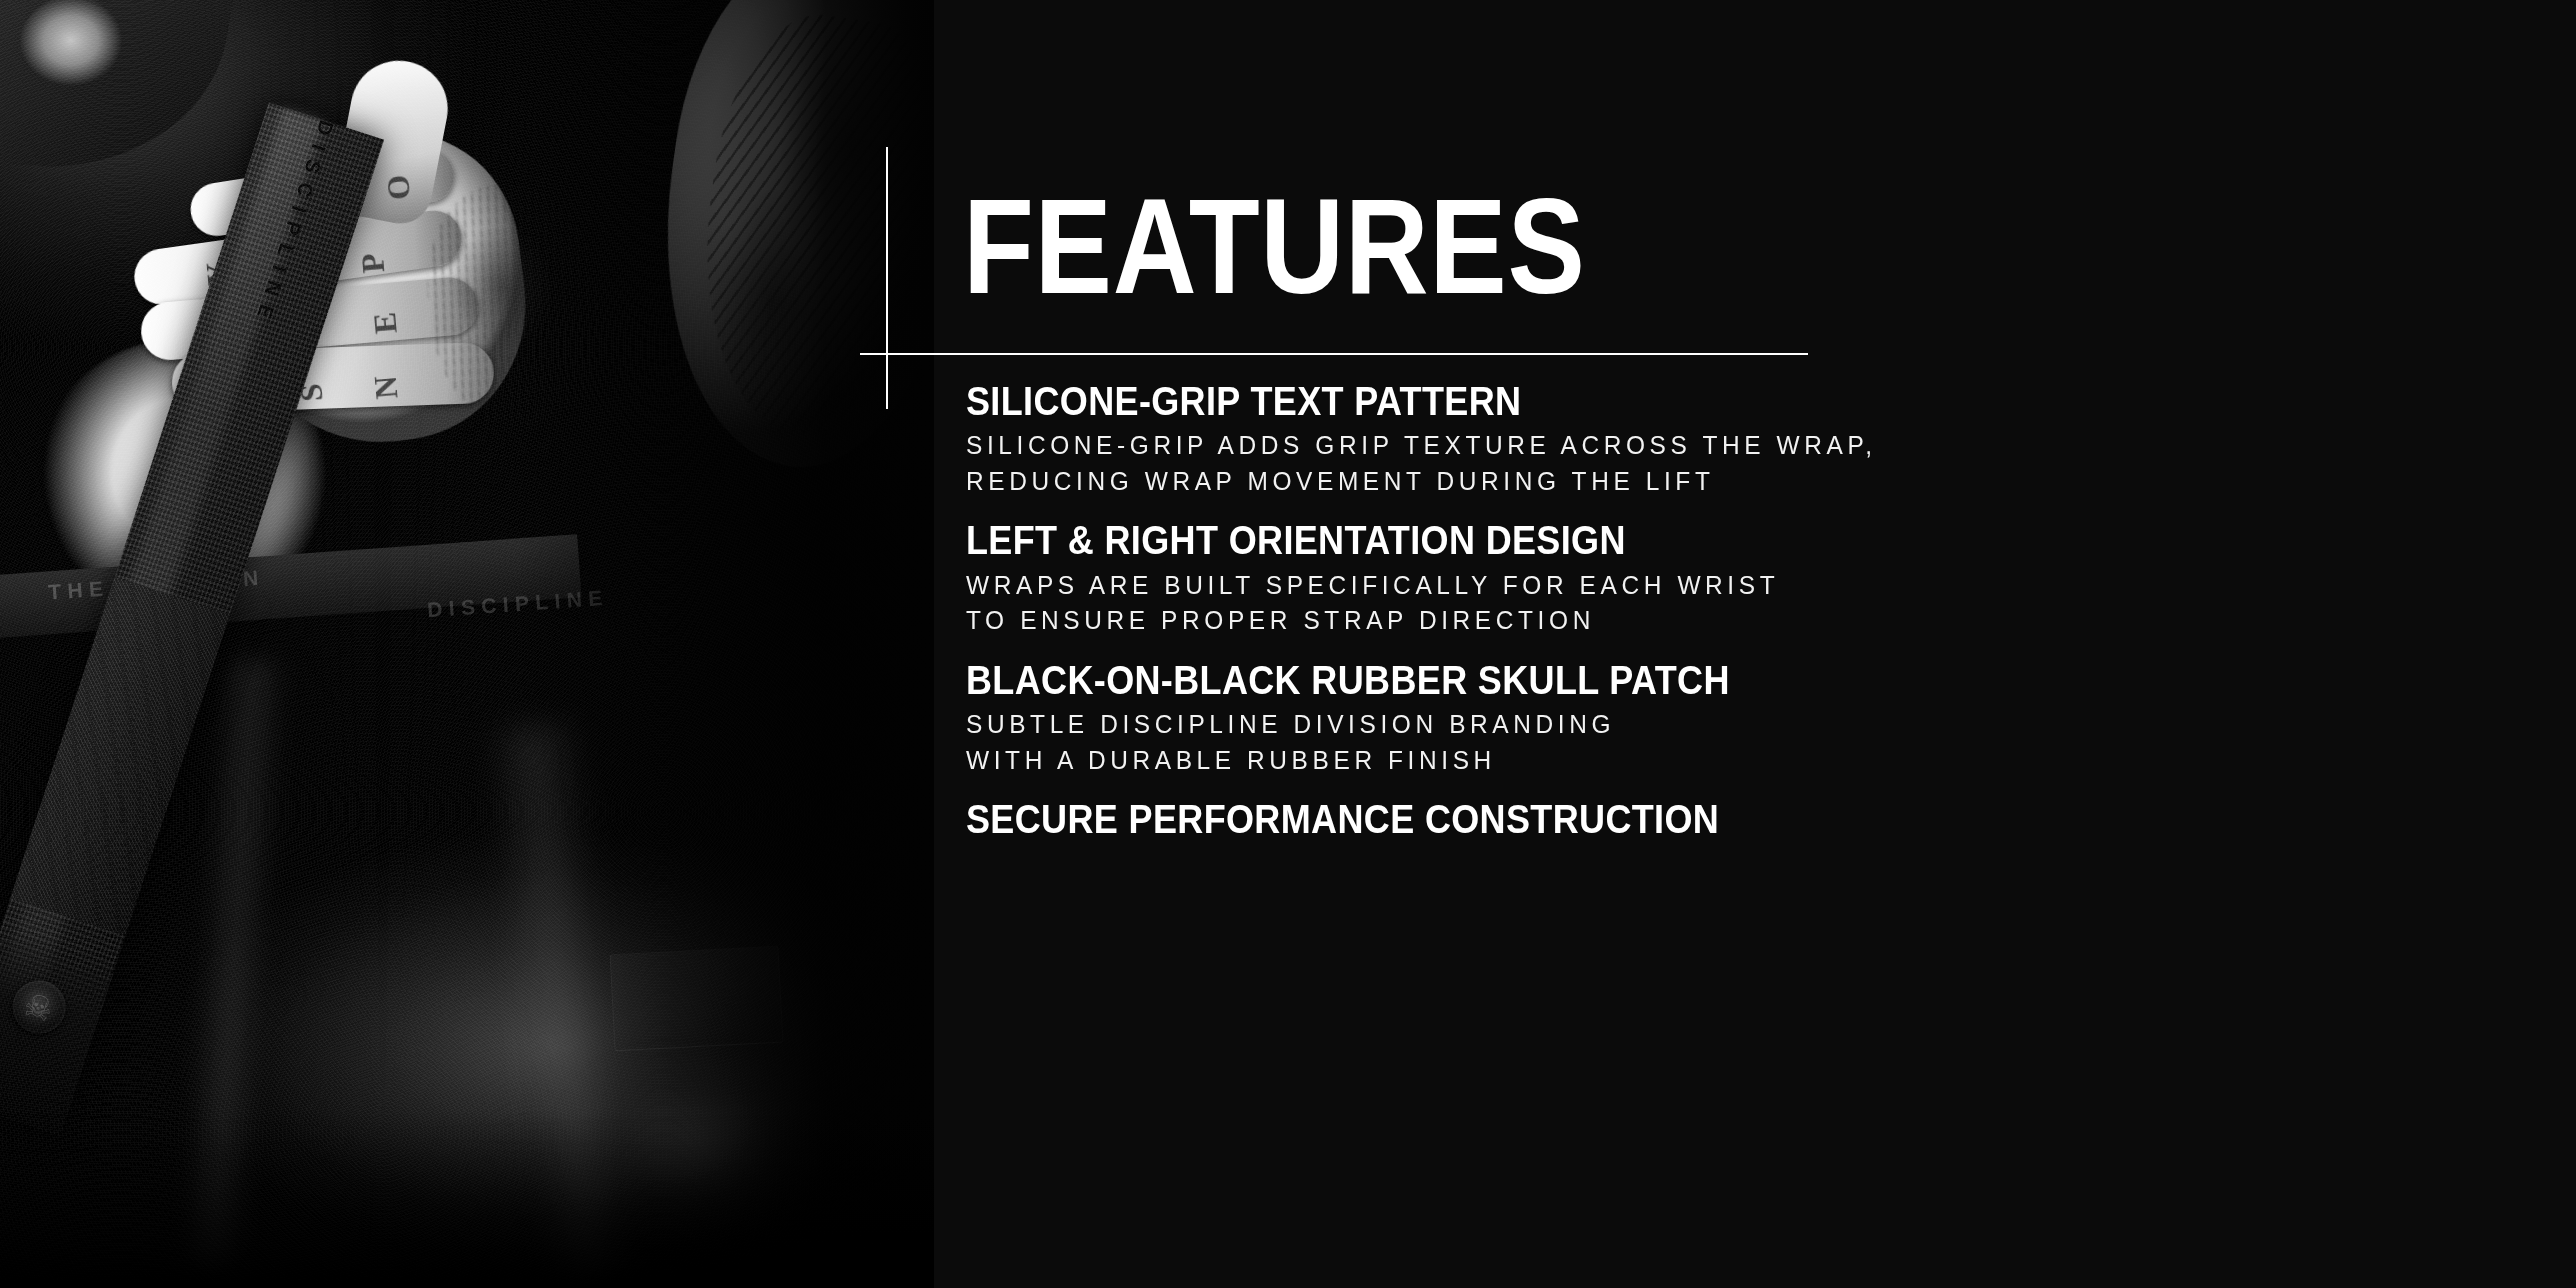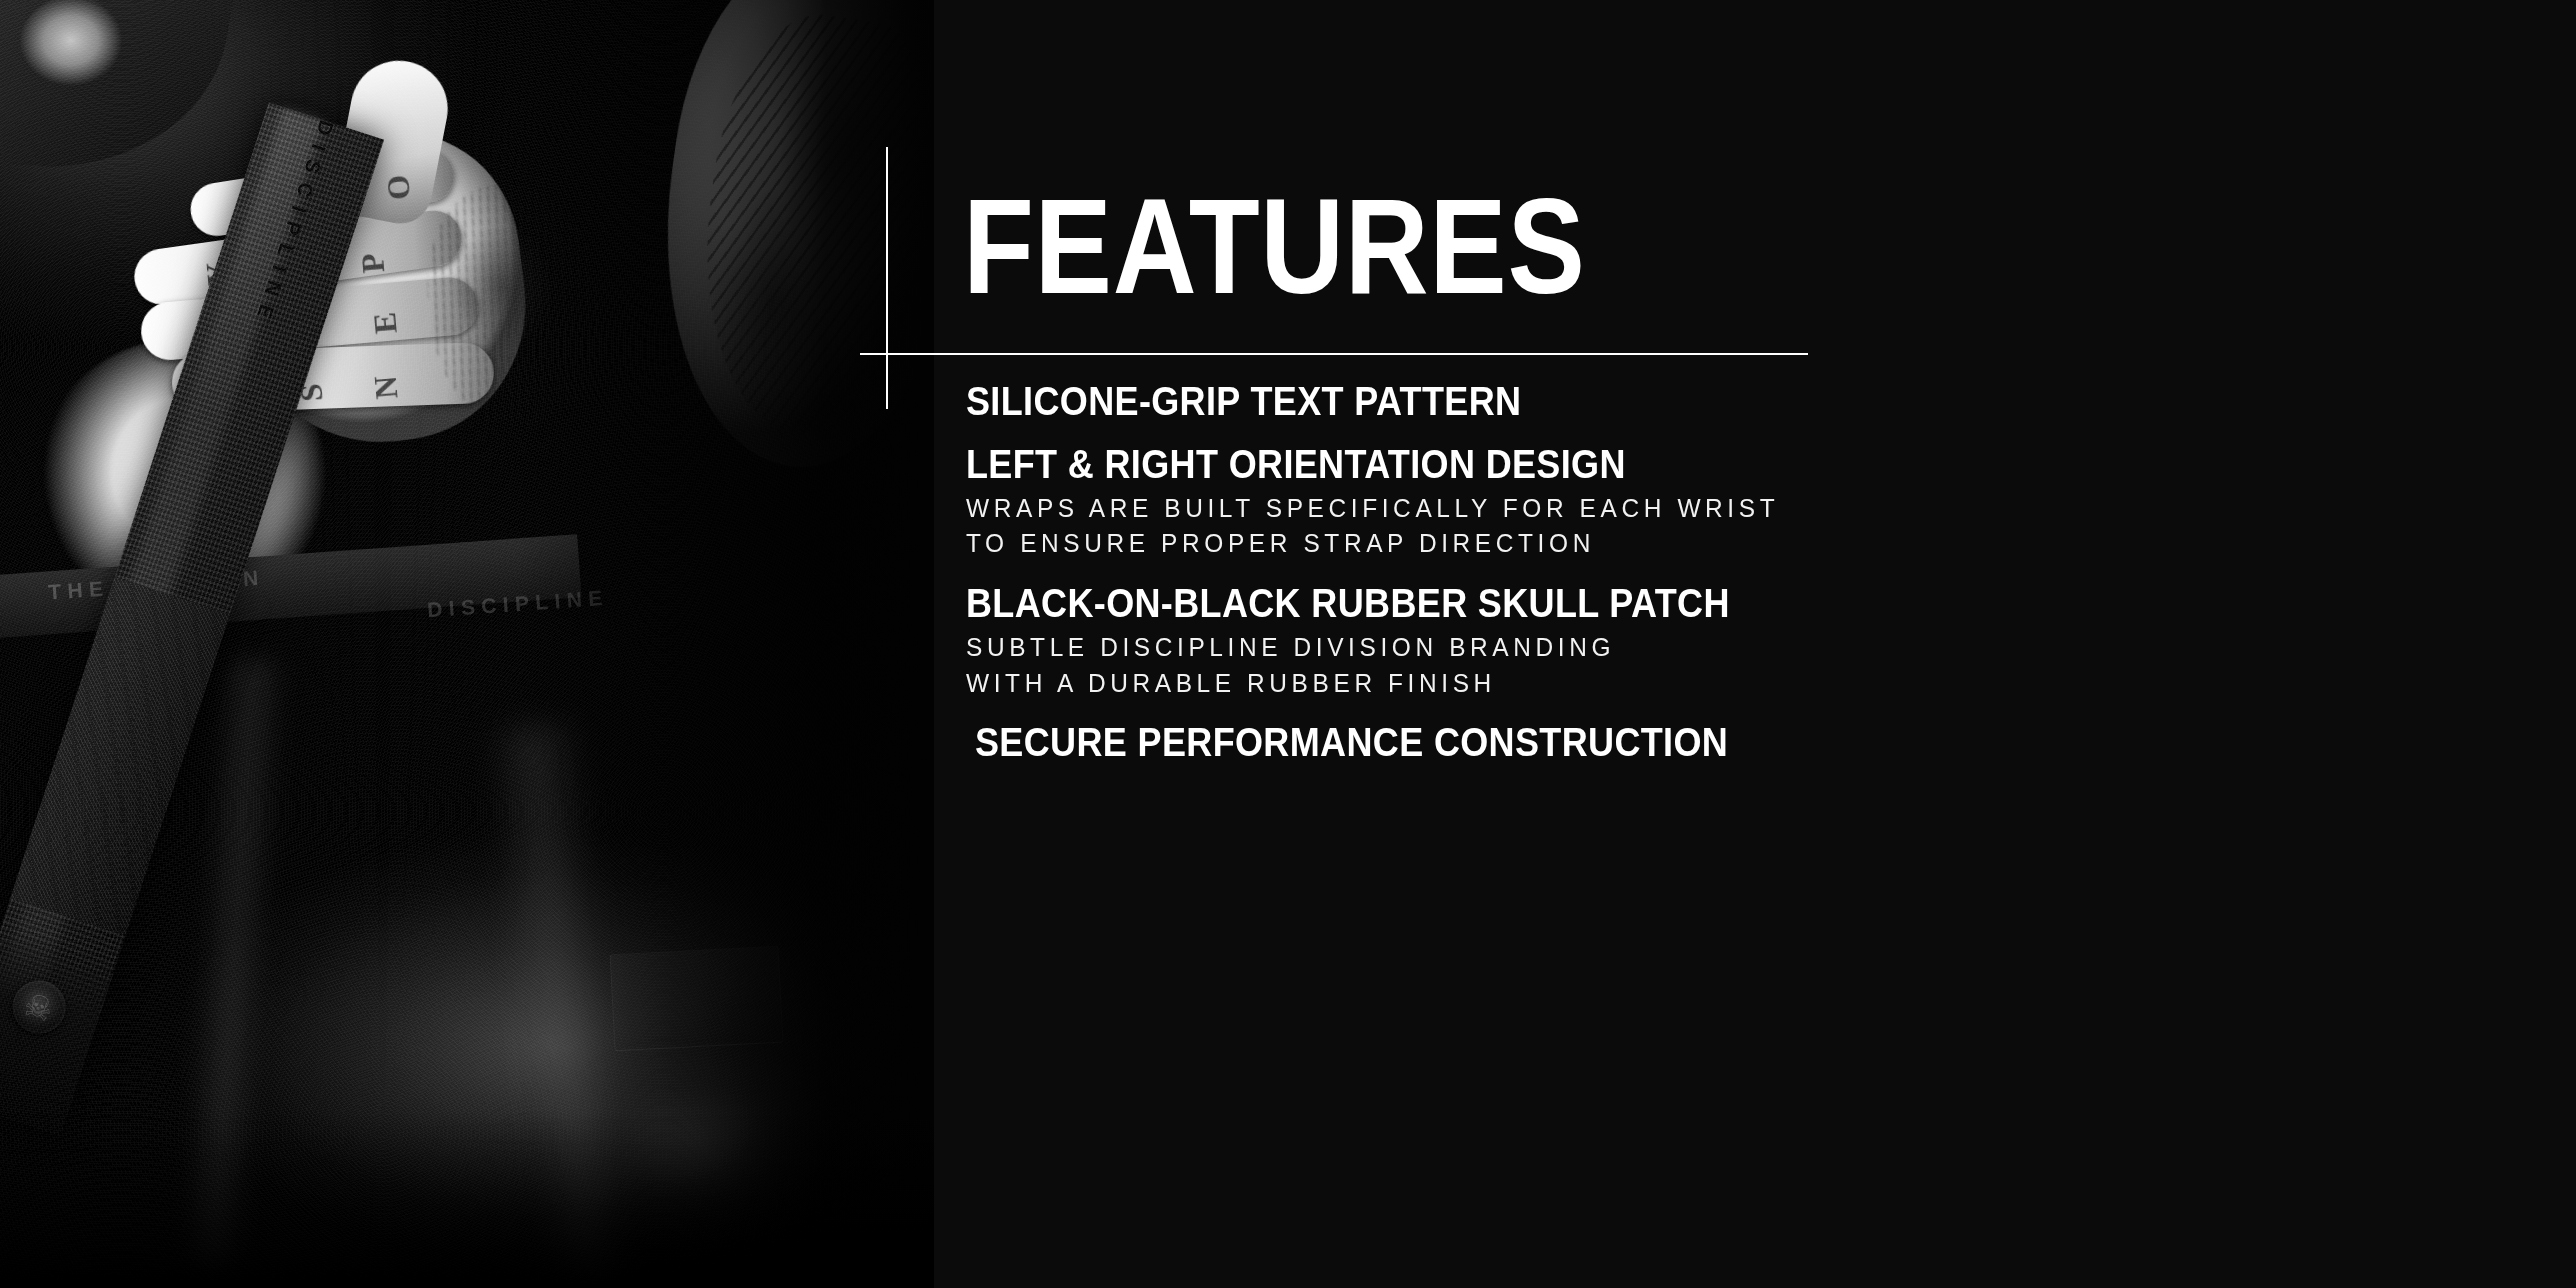"SILICONE-GRIP ADDS GRIP TEXTURE ACROSS" div.f-body { html: none -> <div> <div>SILICONE-GRIP ADDS GRIP TEXTURE ACROSS THE WRAP,</div> <div>REDUCING WRAP MOVEMENT DURING THE LIFT</div> </div> }
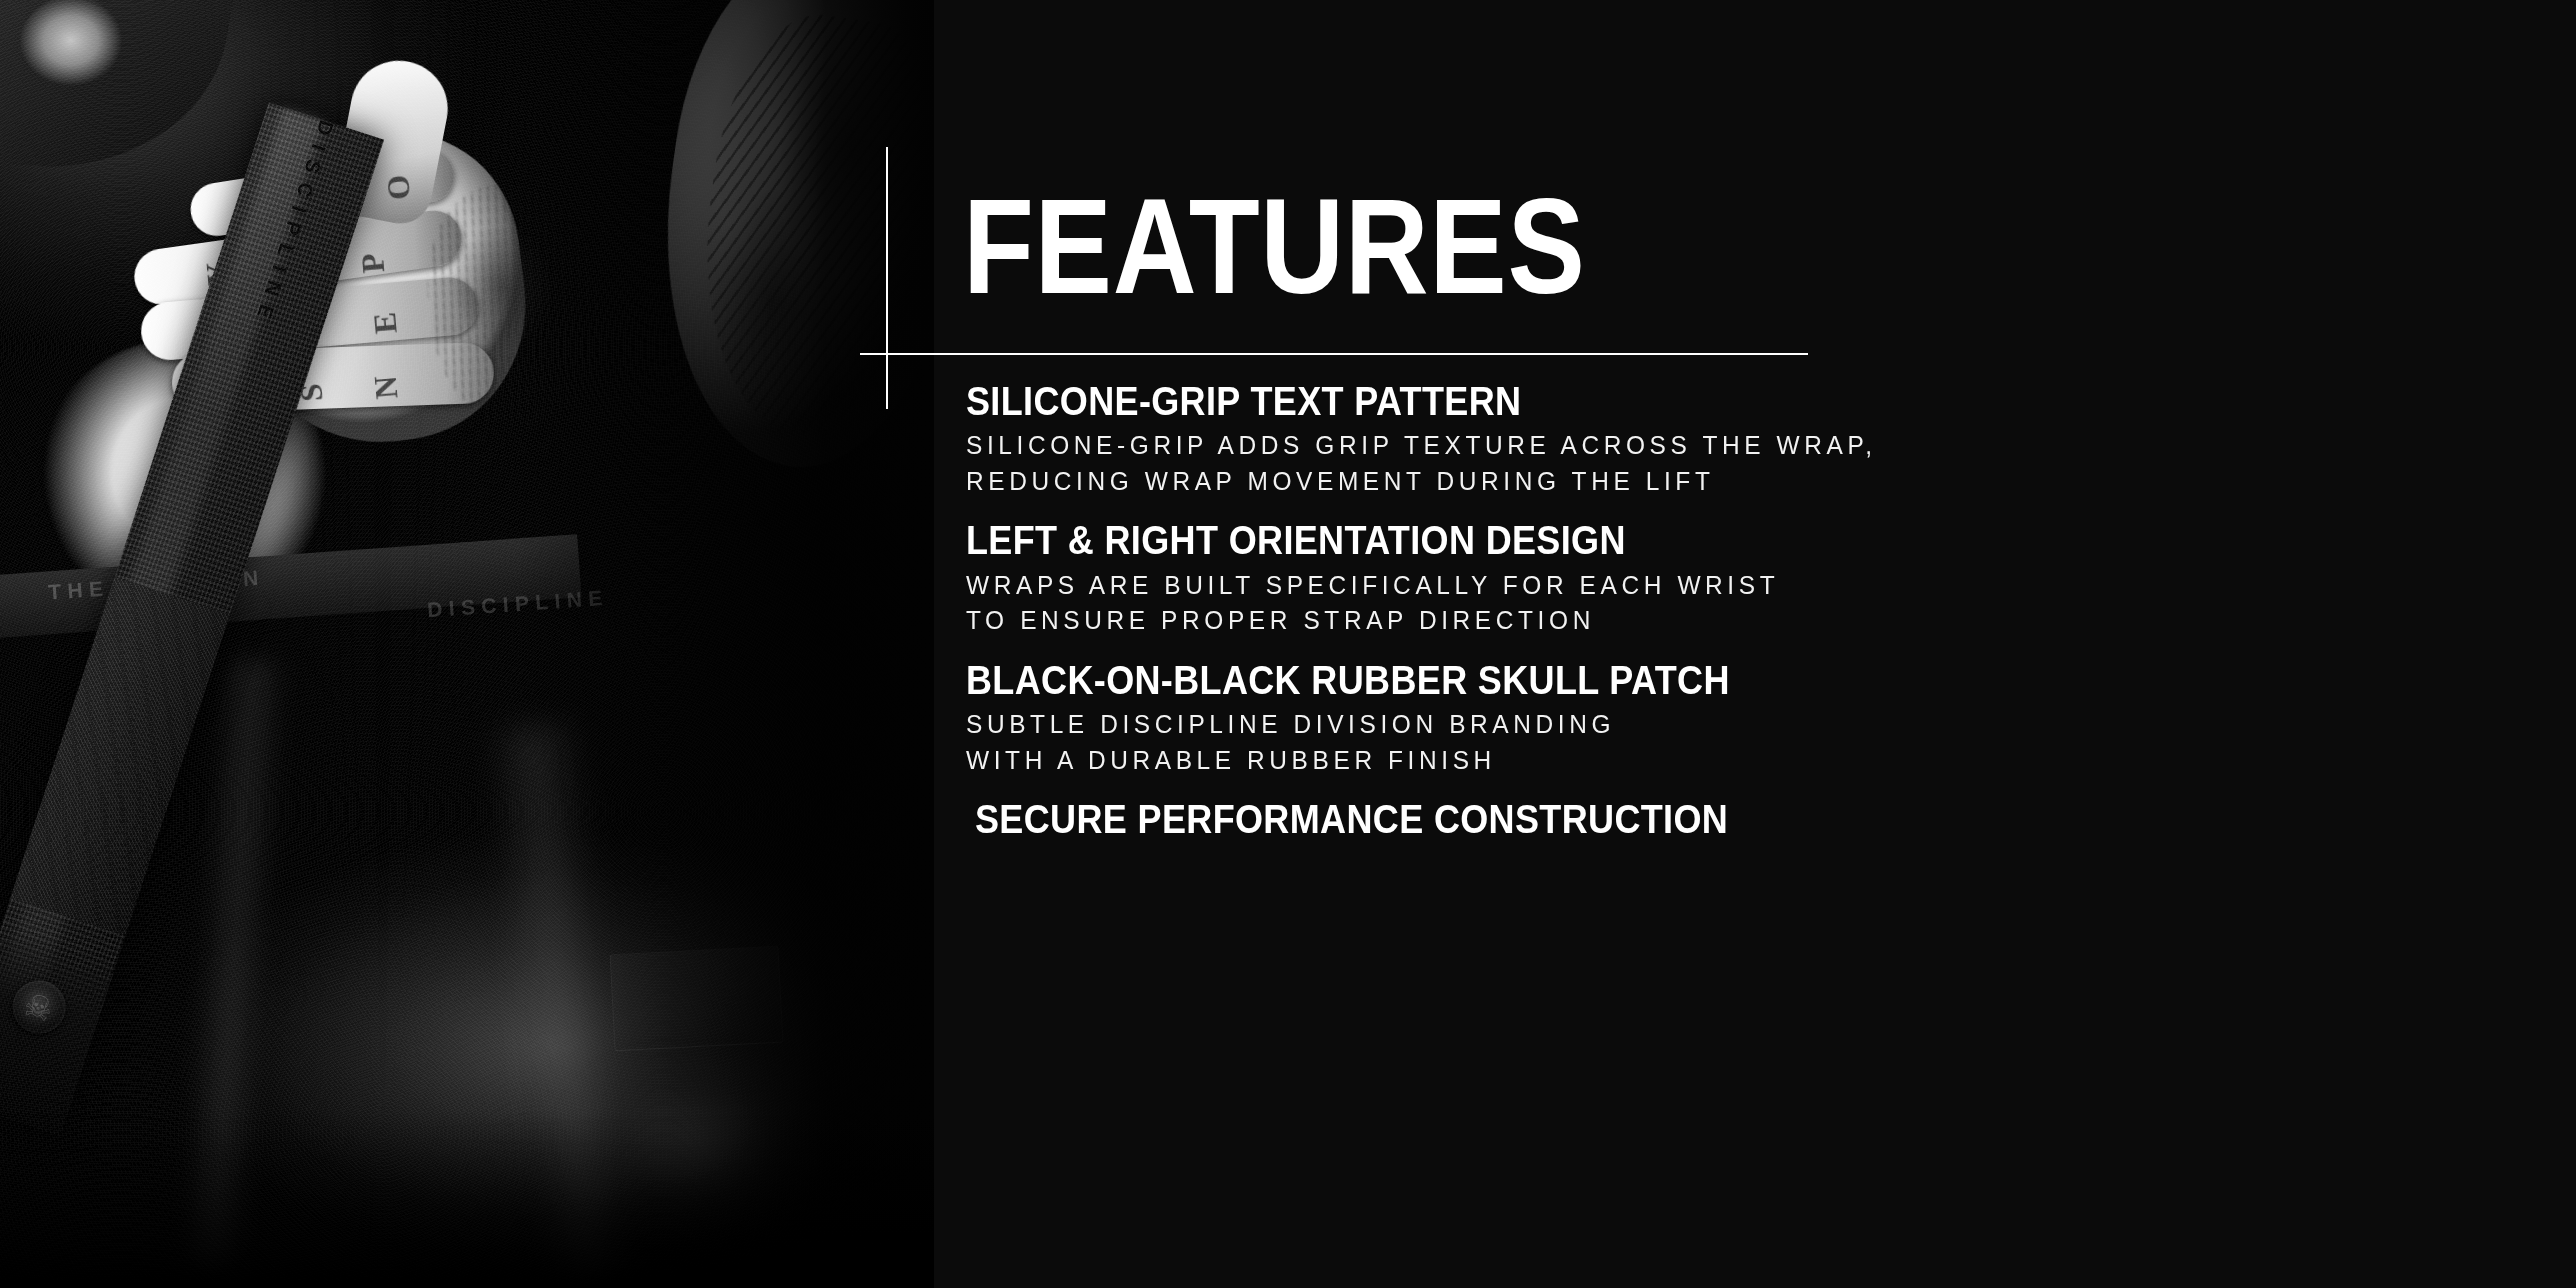"SECURE PERFORMANCE CONSTRUCTION" .feature:last-child { margin-left: 9px -> none }
